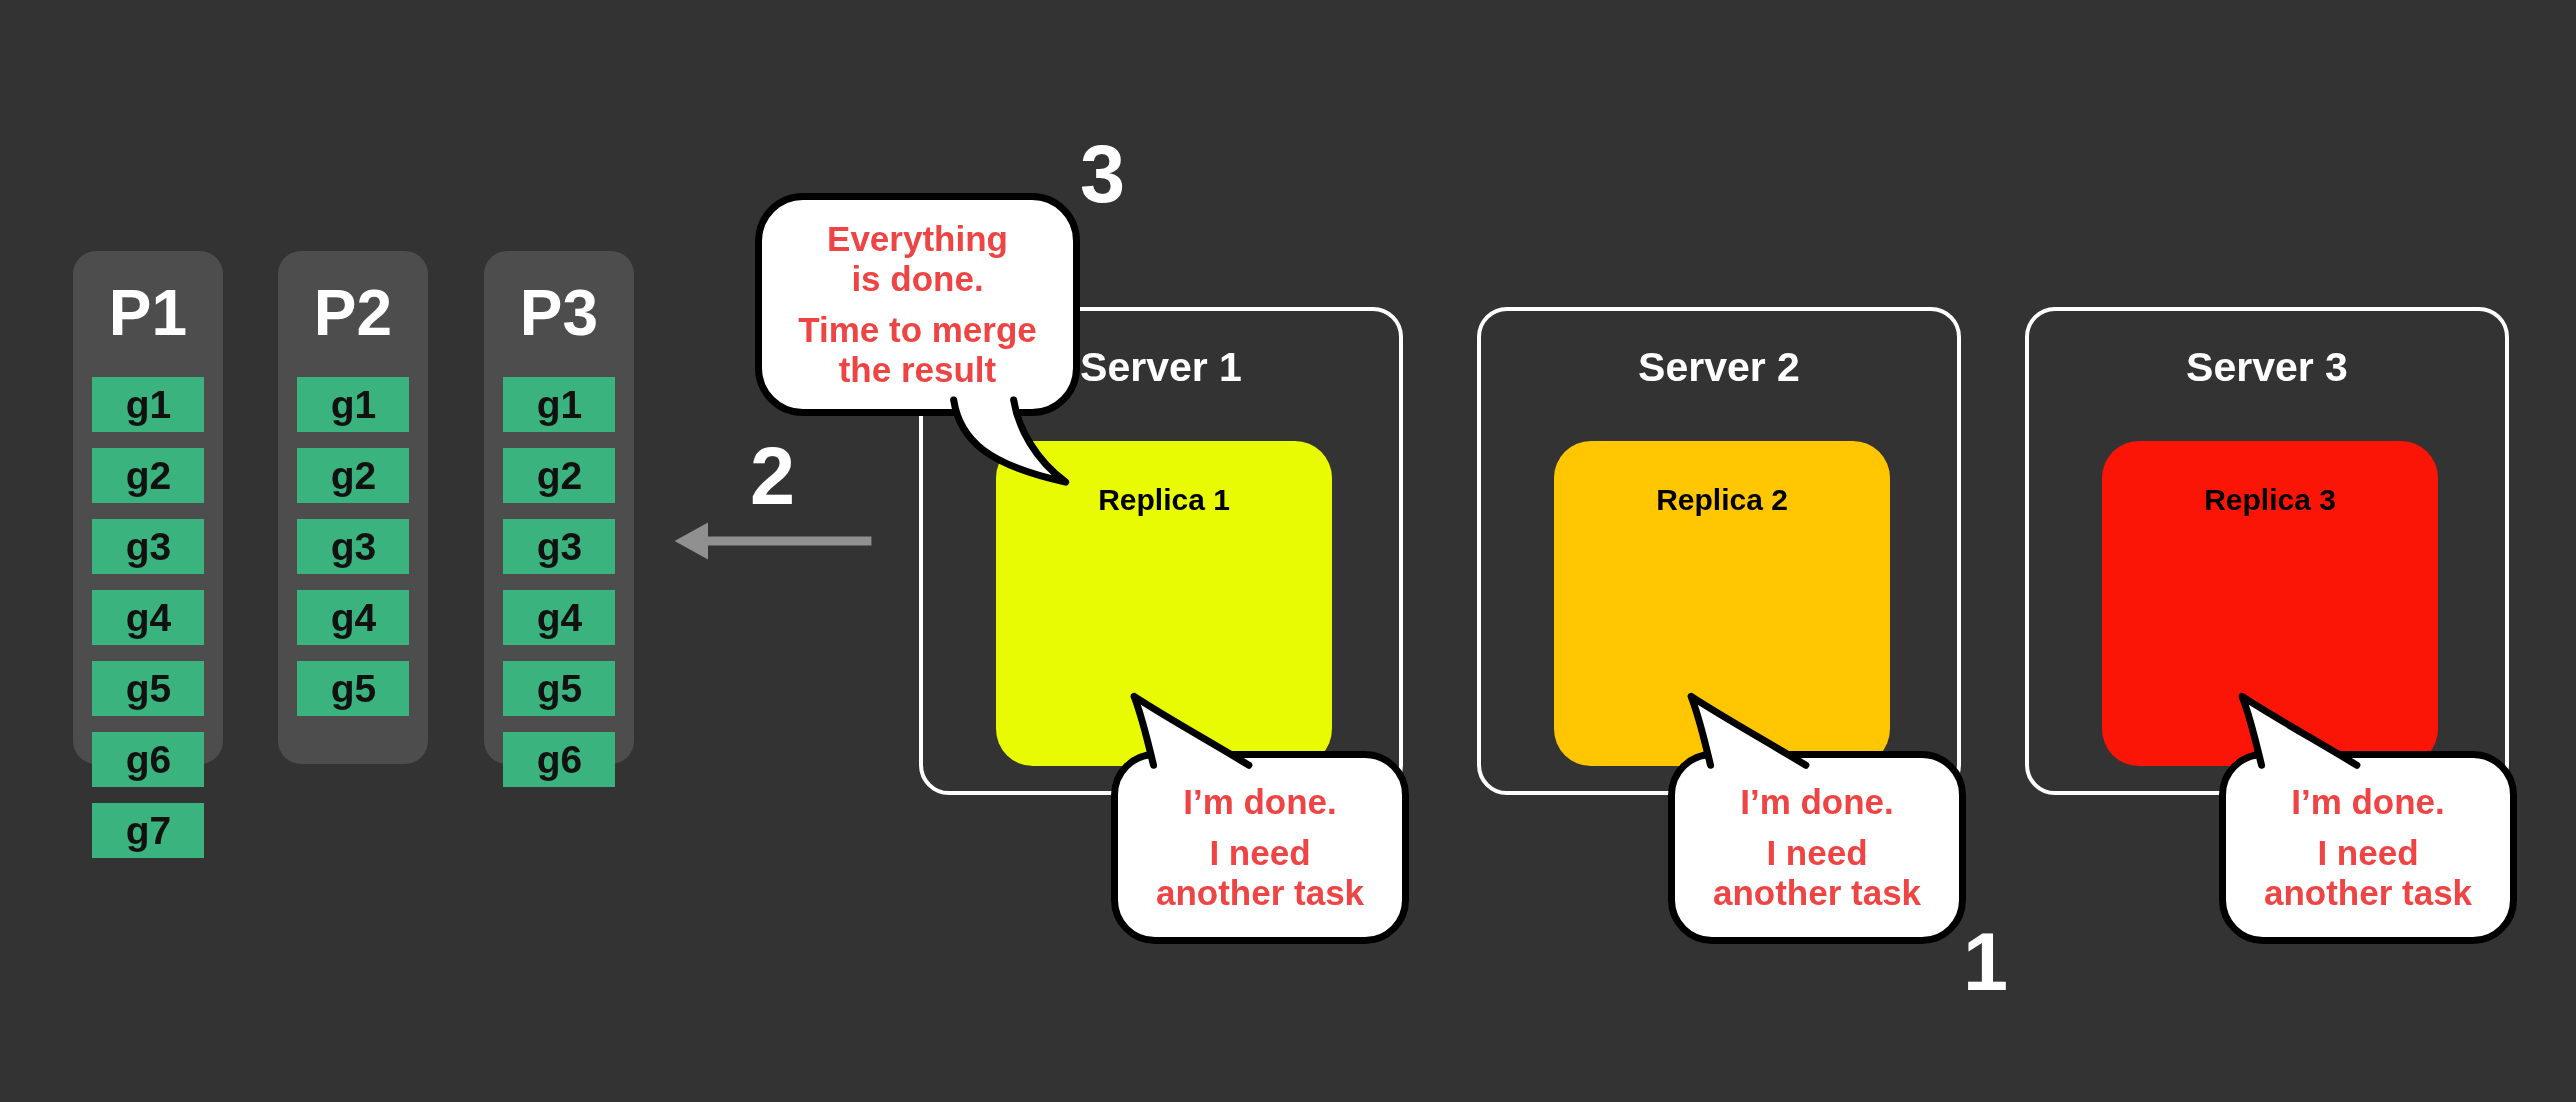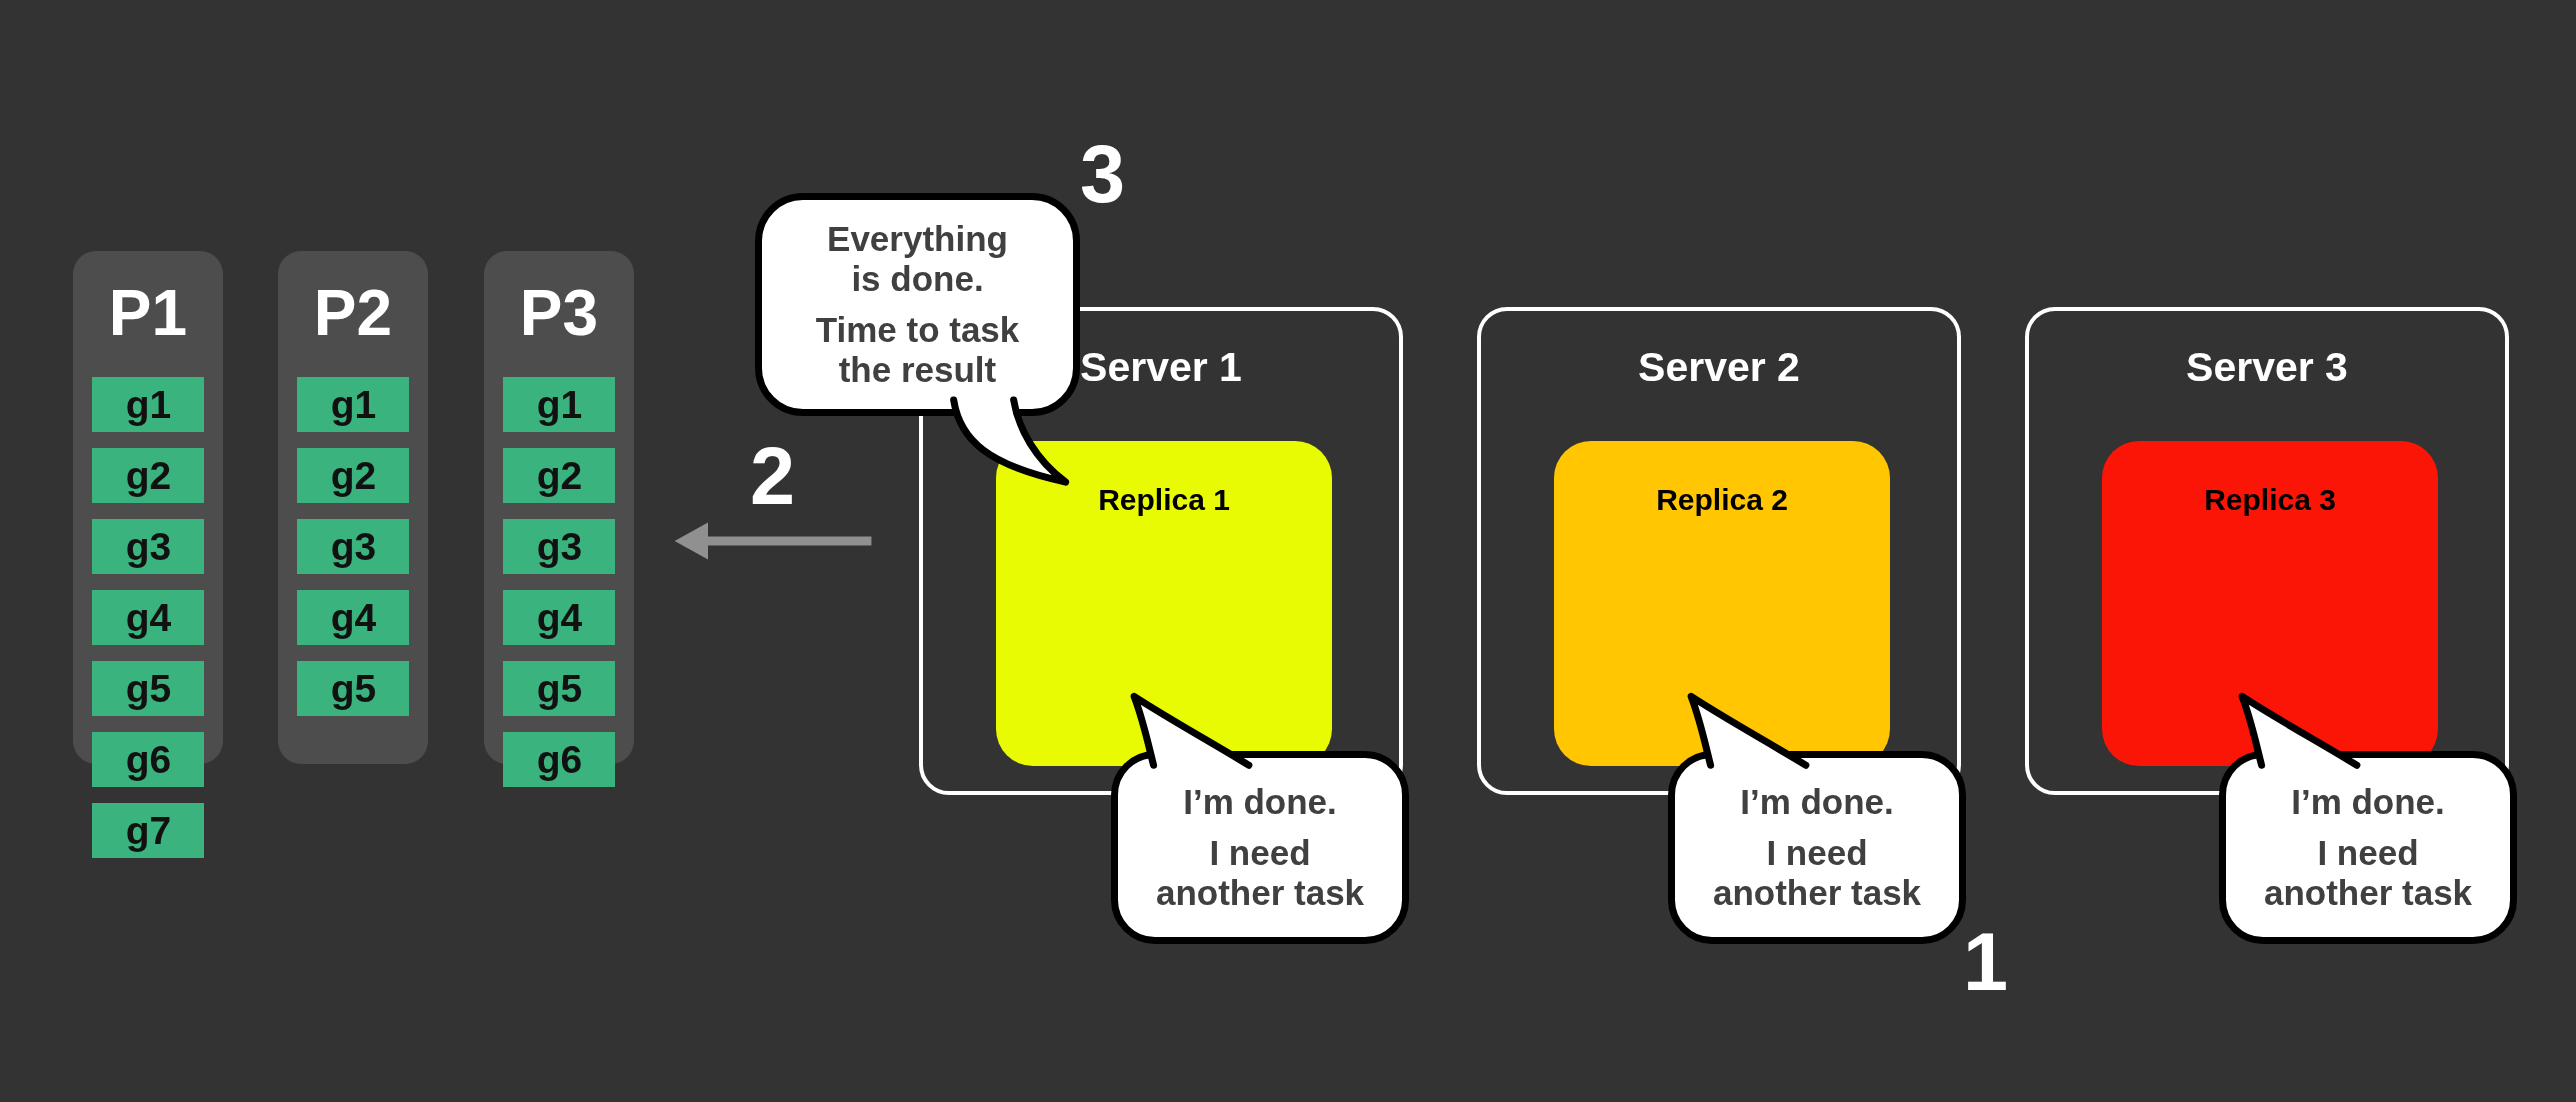"Everything" .bubble { color: #404040 -> #ef4444 }
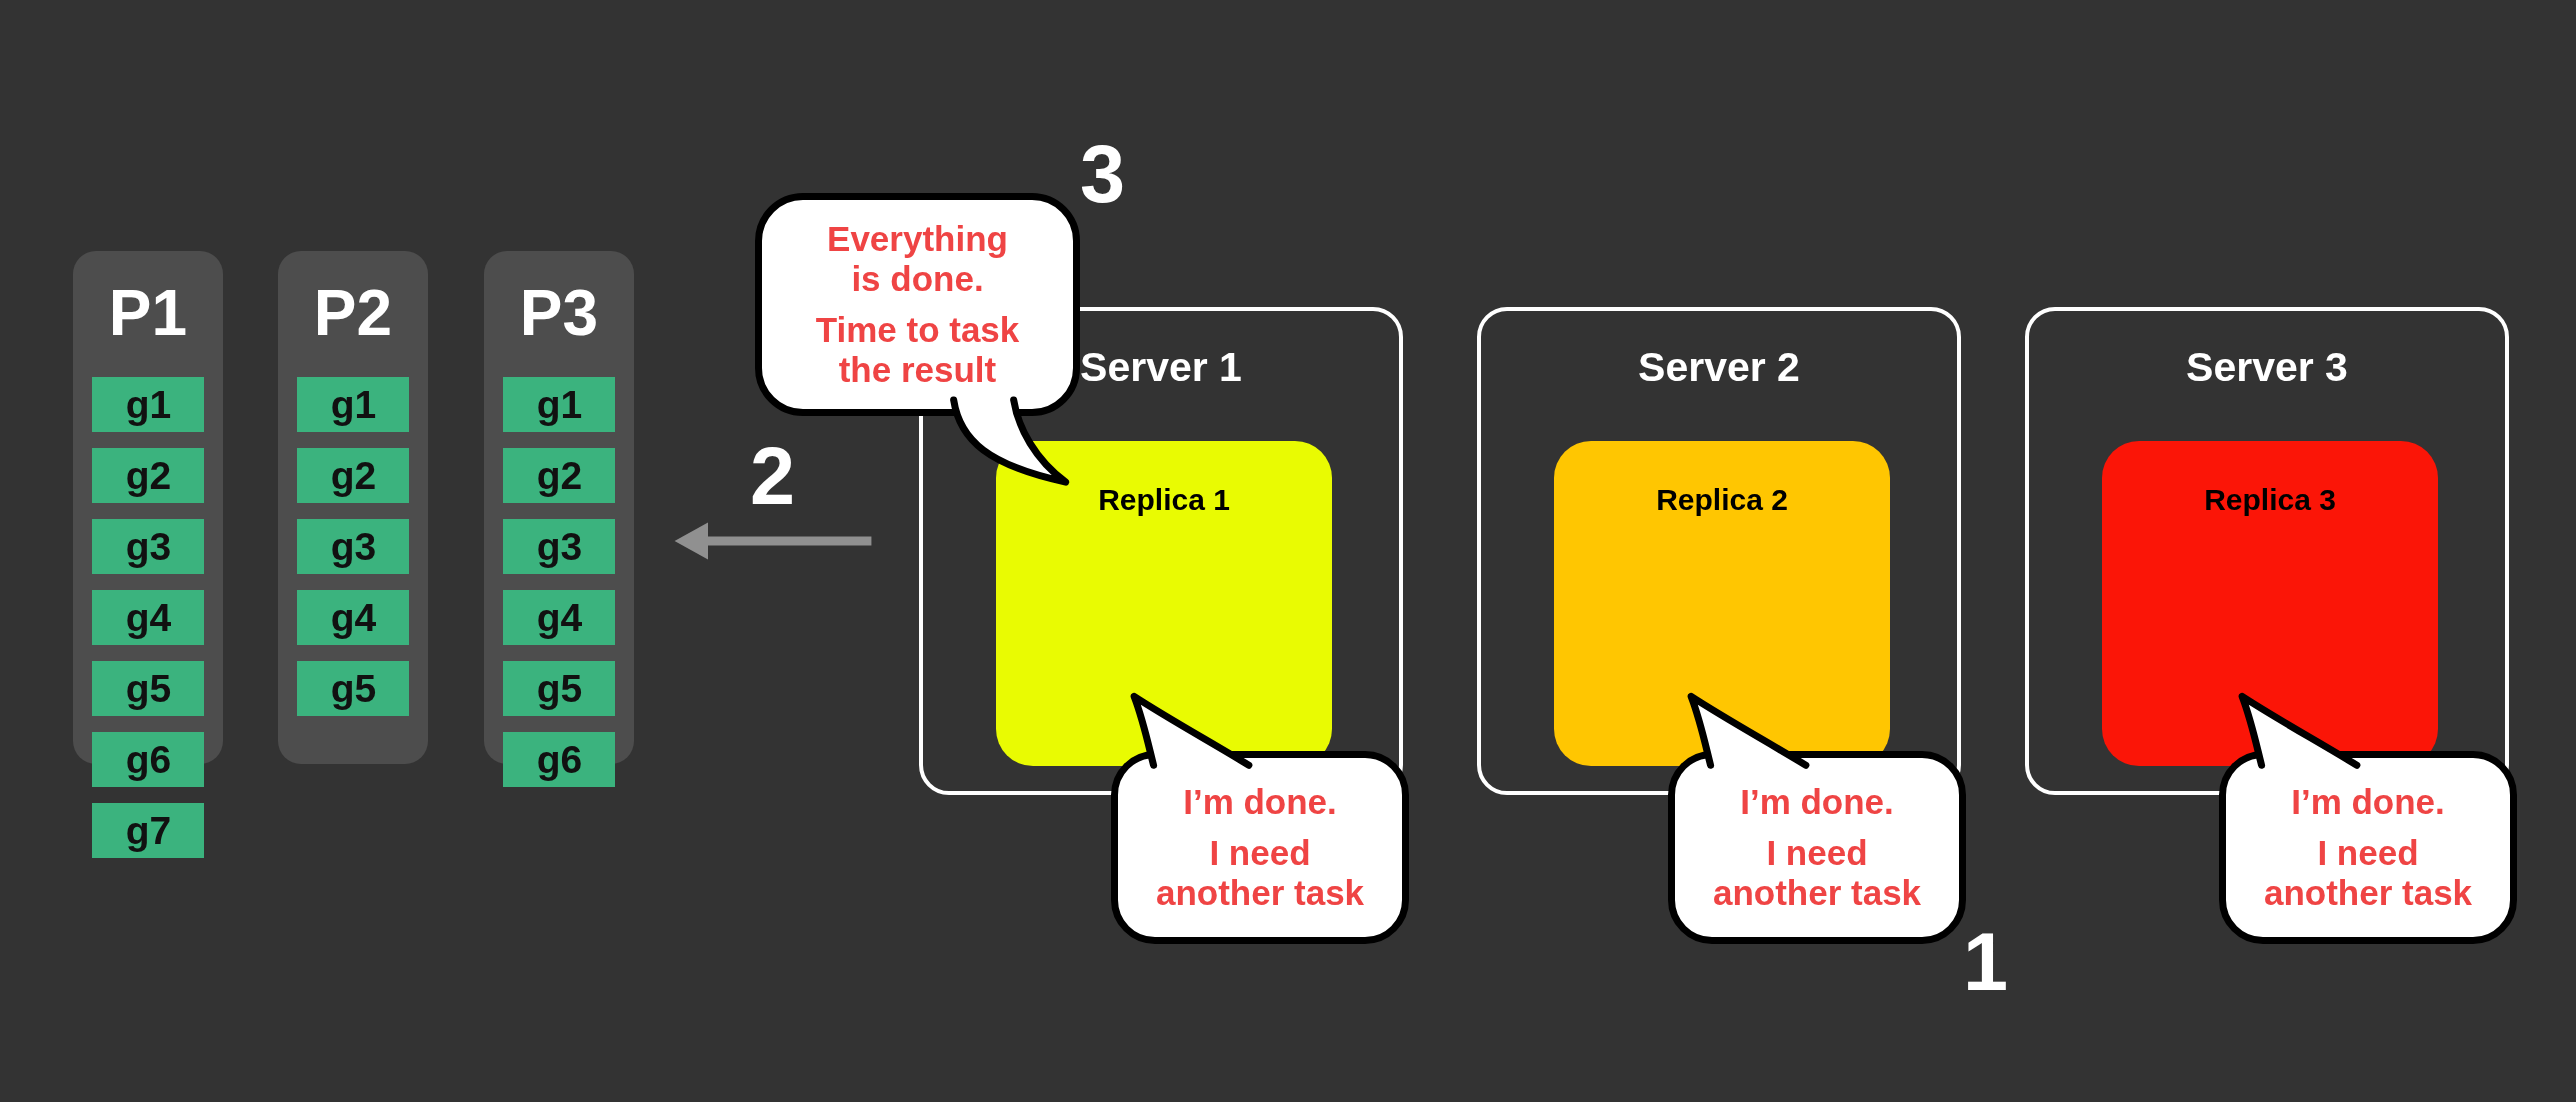"Time to task" div.line { text: task -> merge }
